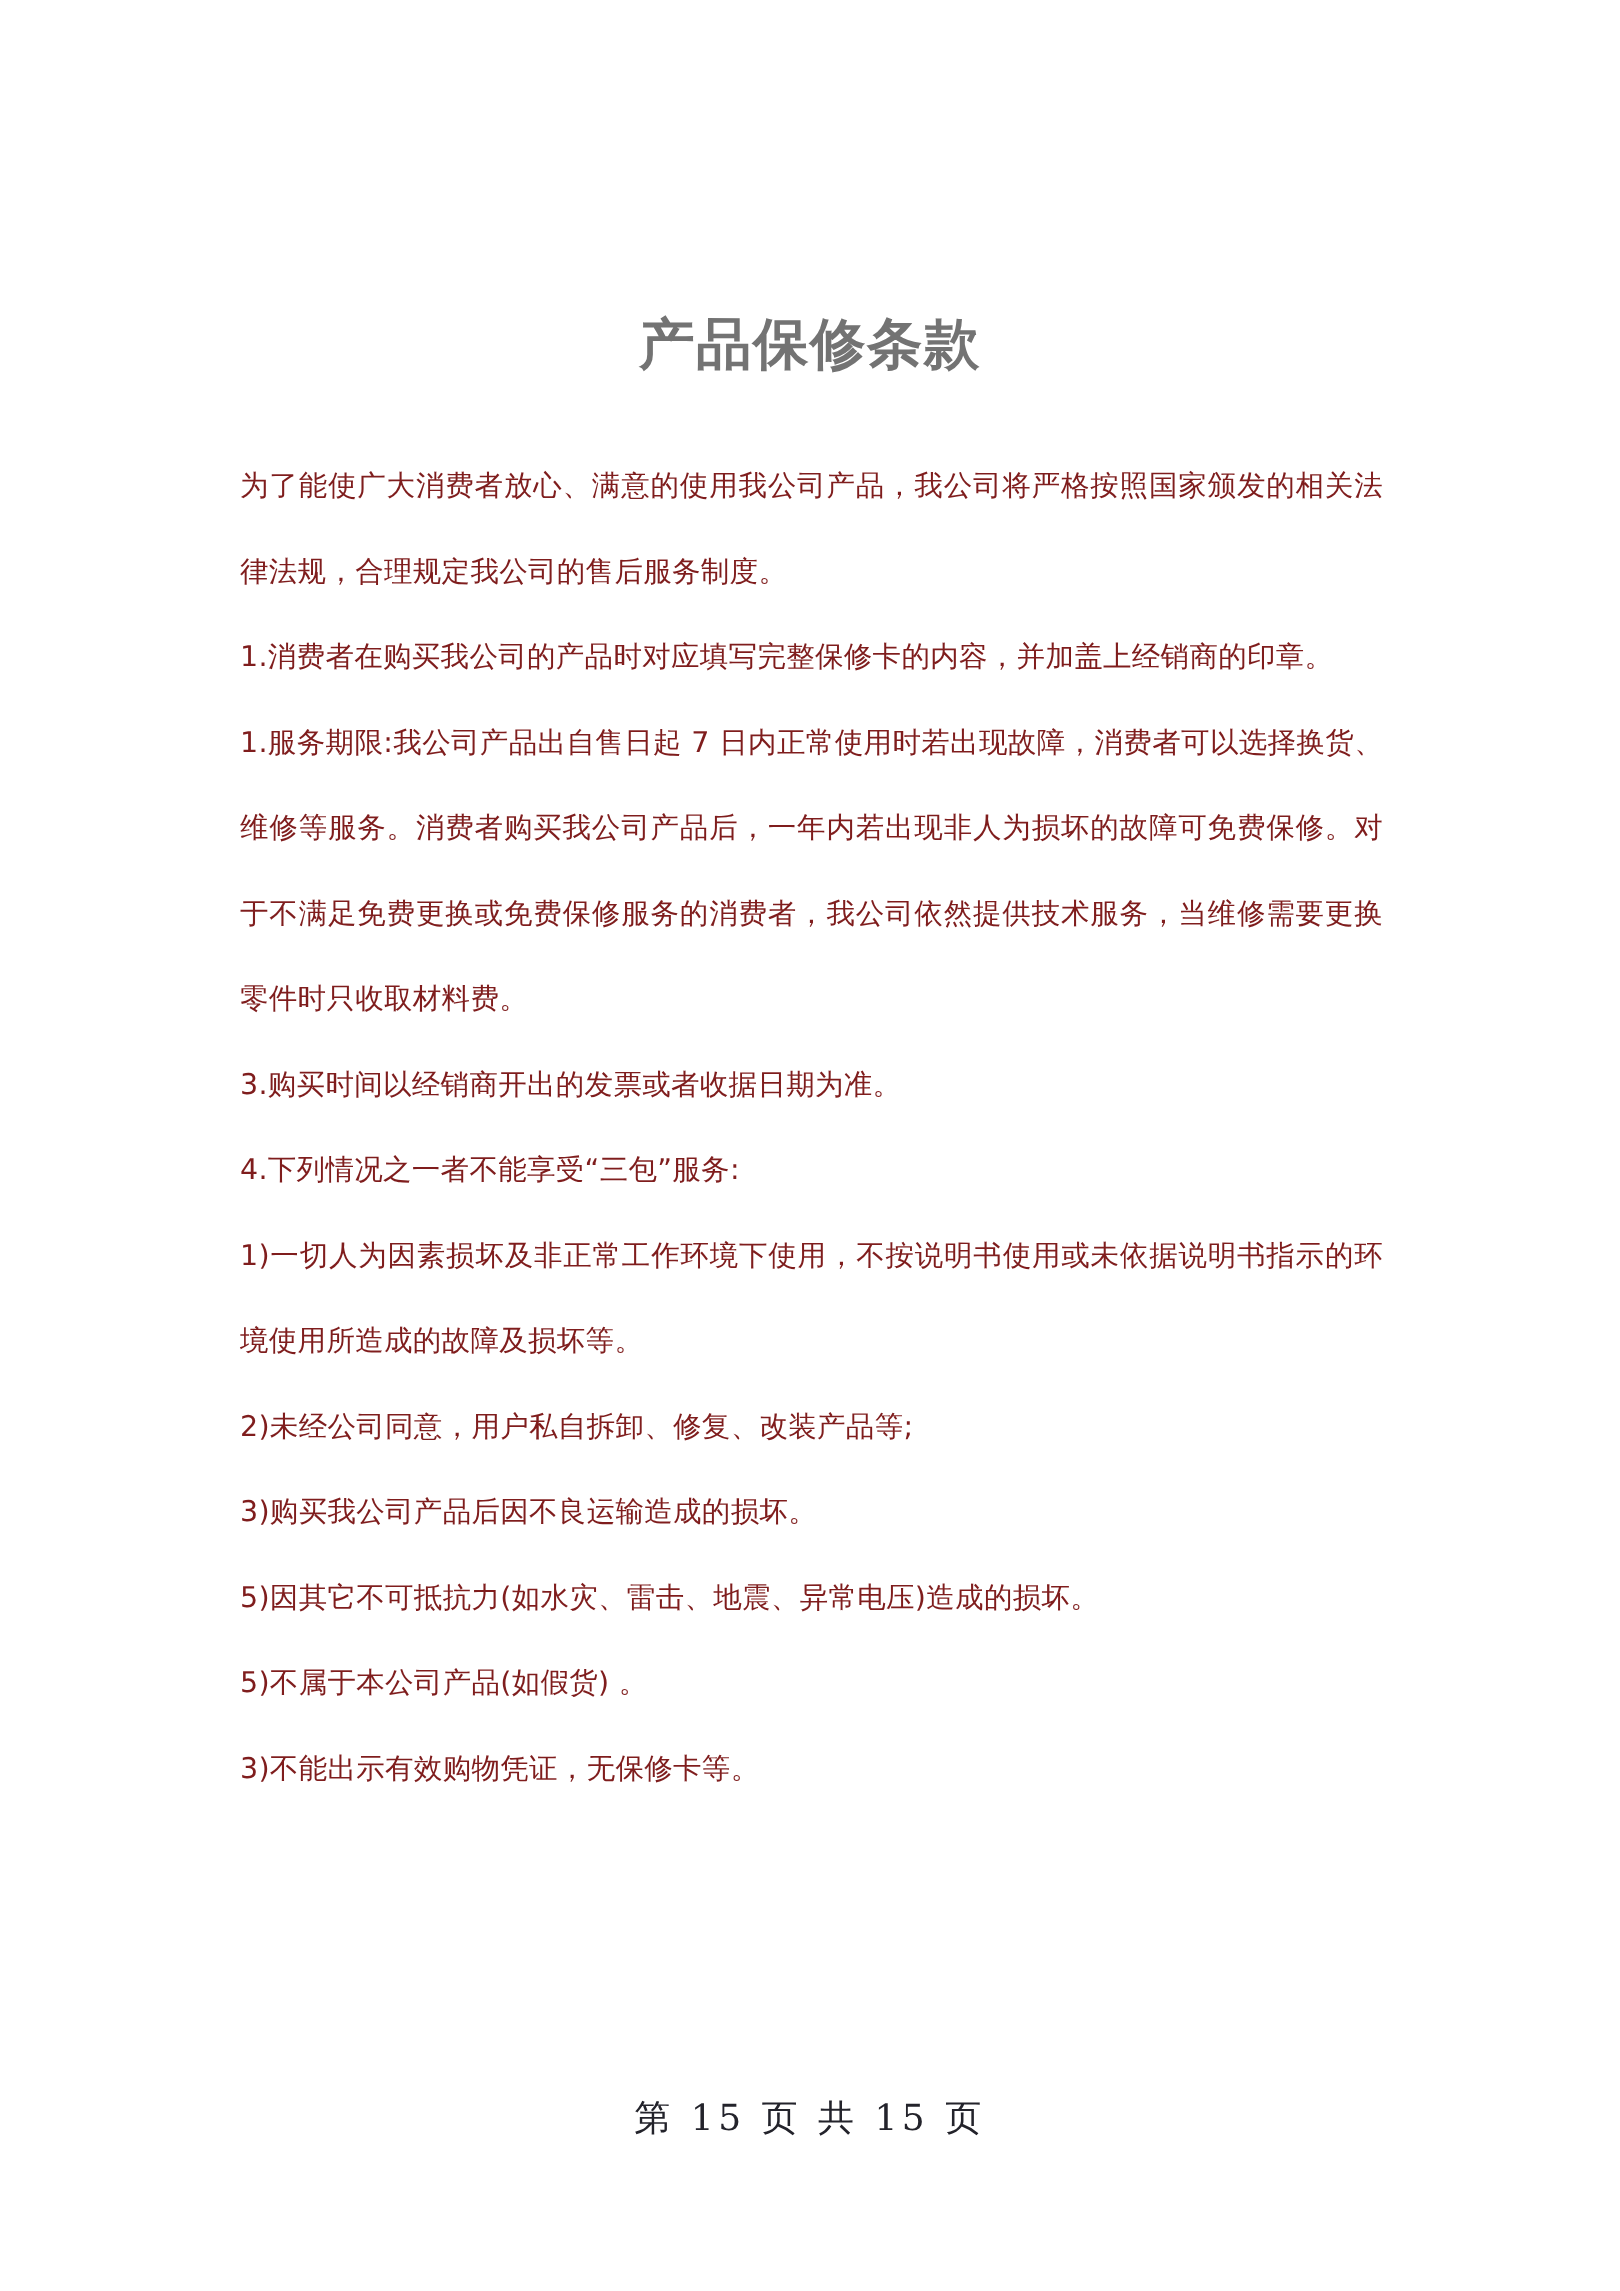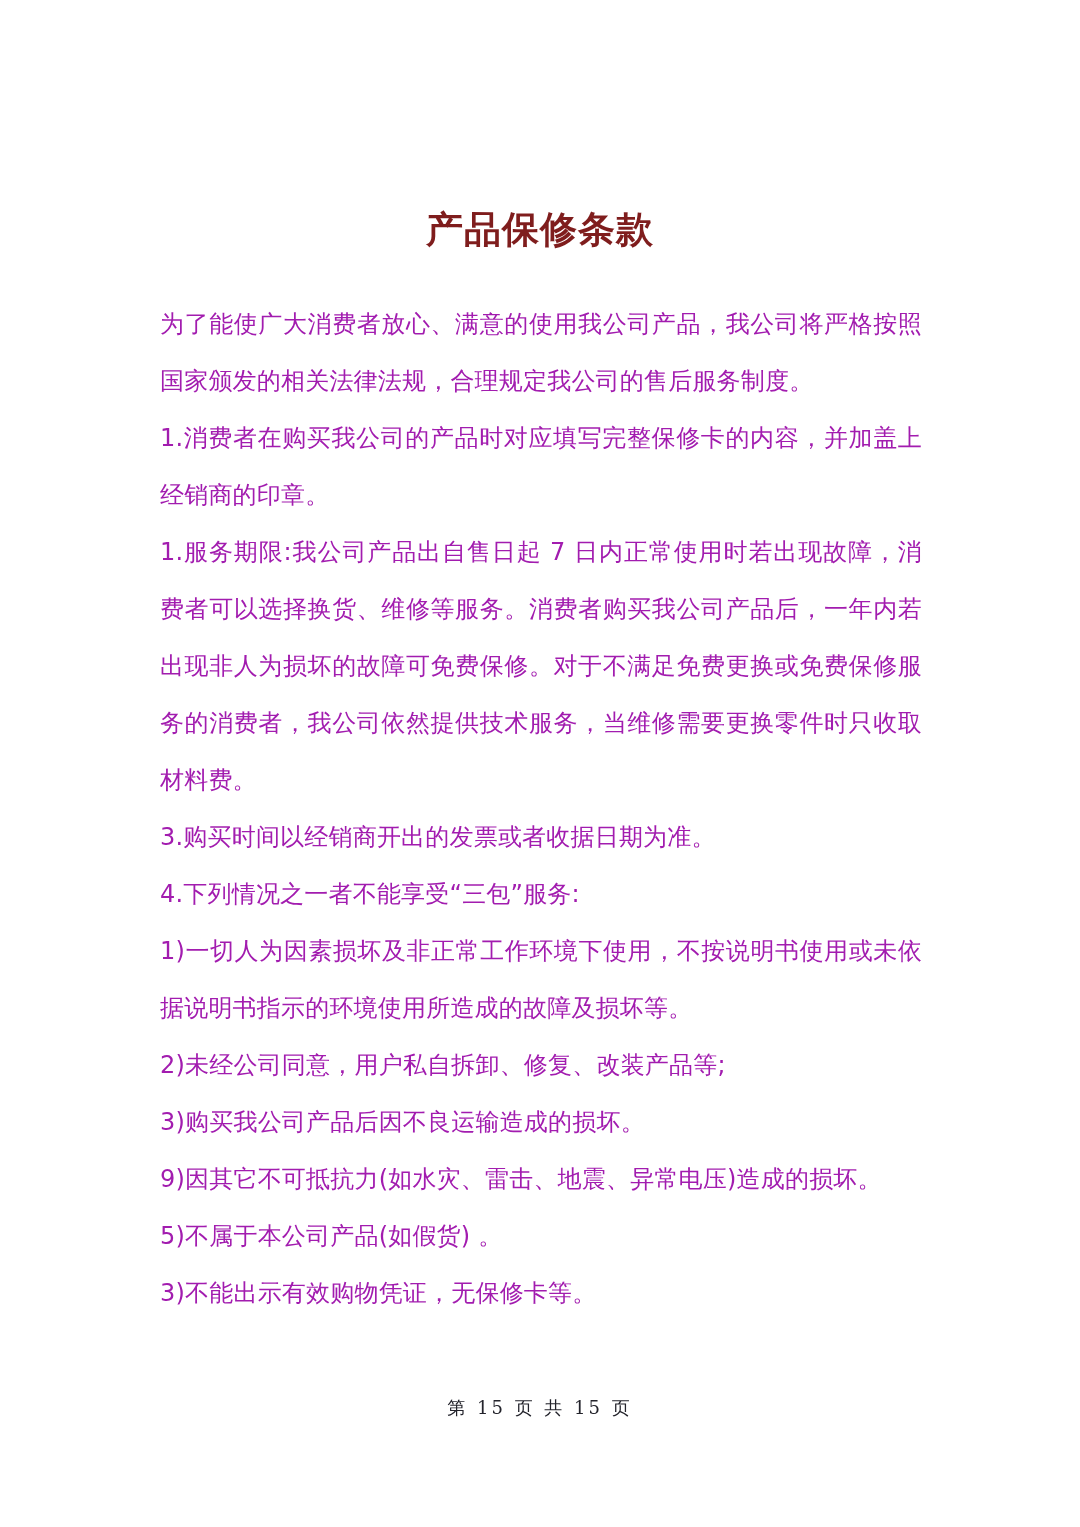"产品保修条款" .doc-title { color: #7f1d1d -> #737373 }
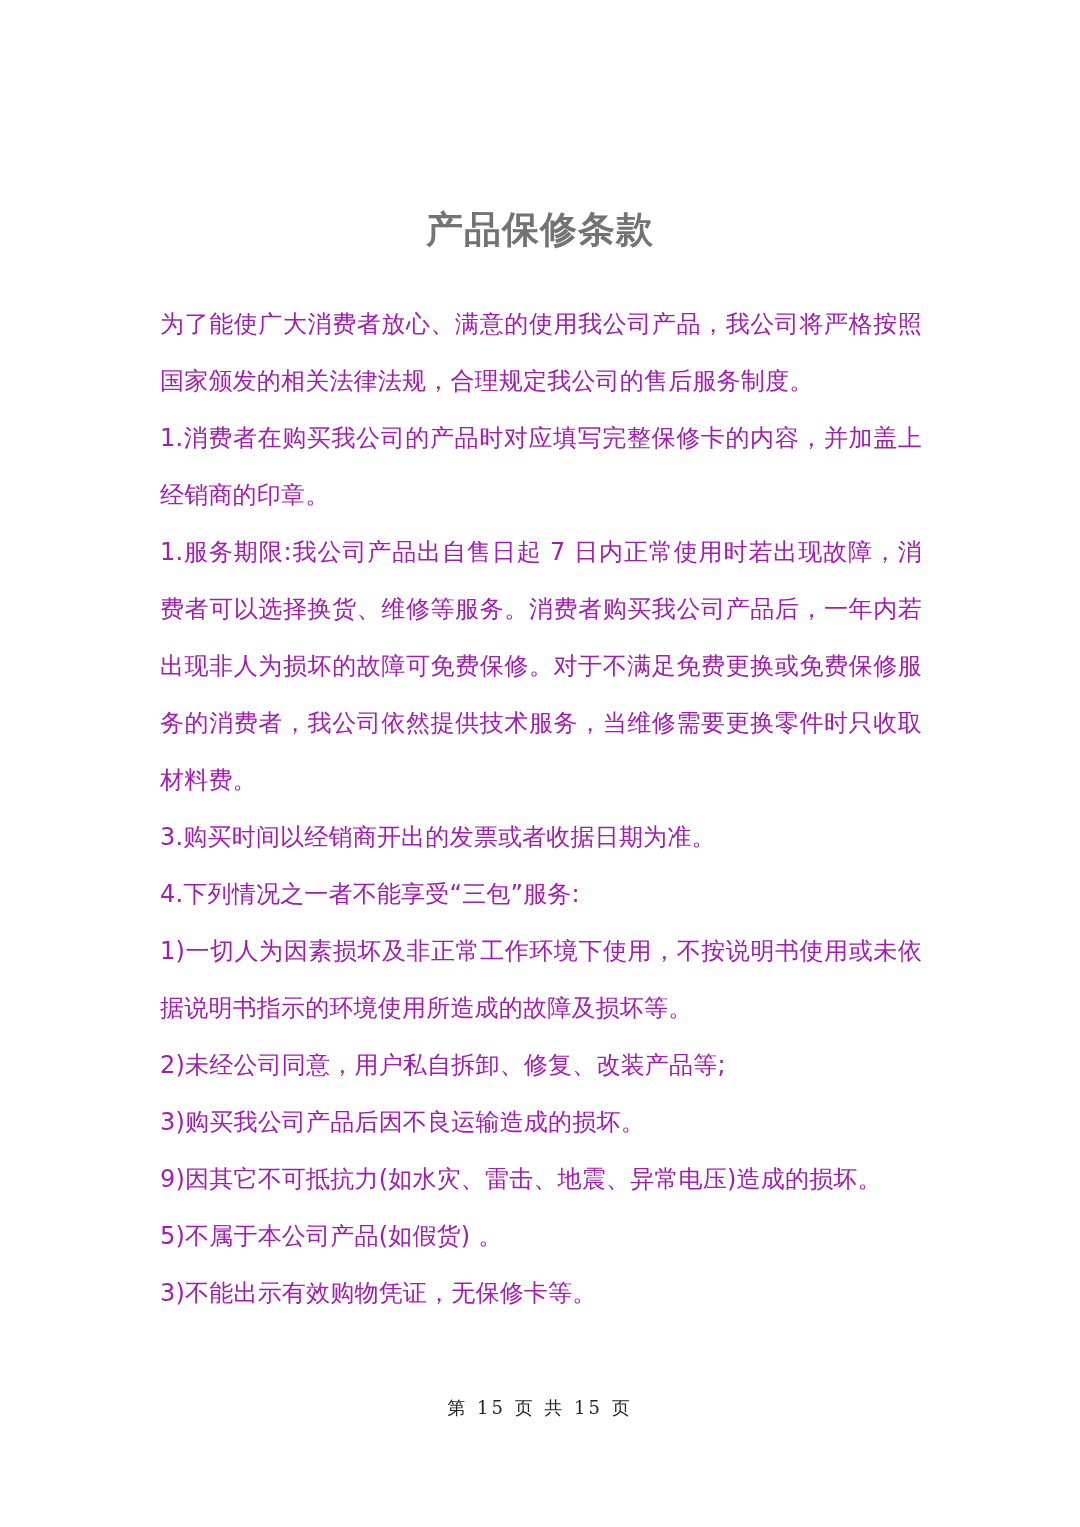"为了能使广大消费者放心、满意的使用我公司产品，我公司将严格按照国家颁发的相关法律" .para { color: #a21caf -> #7f1d1d; font-size: 24px -> 19px }
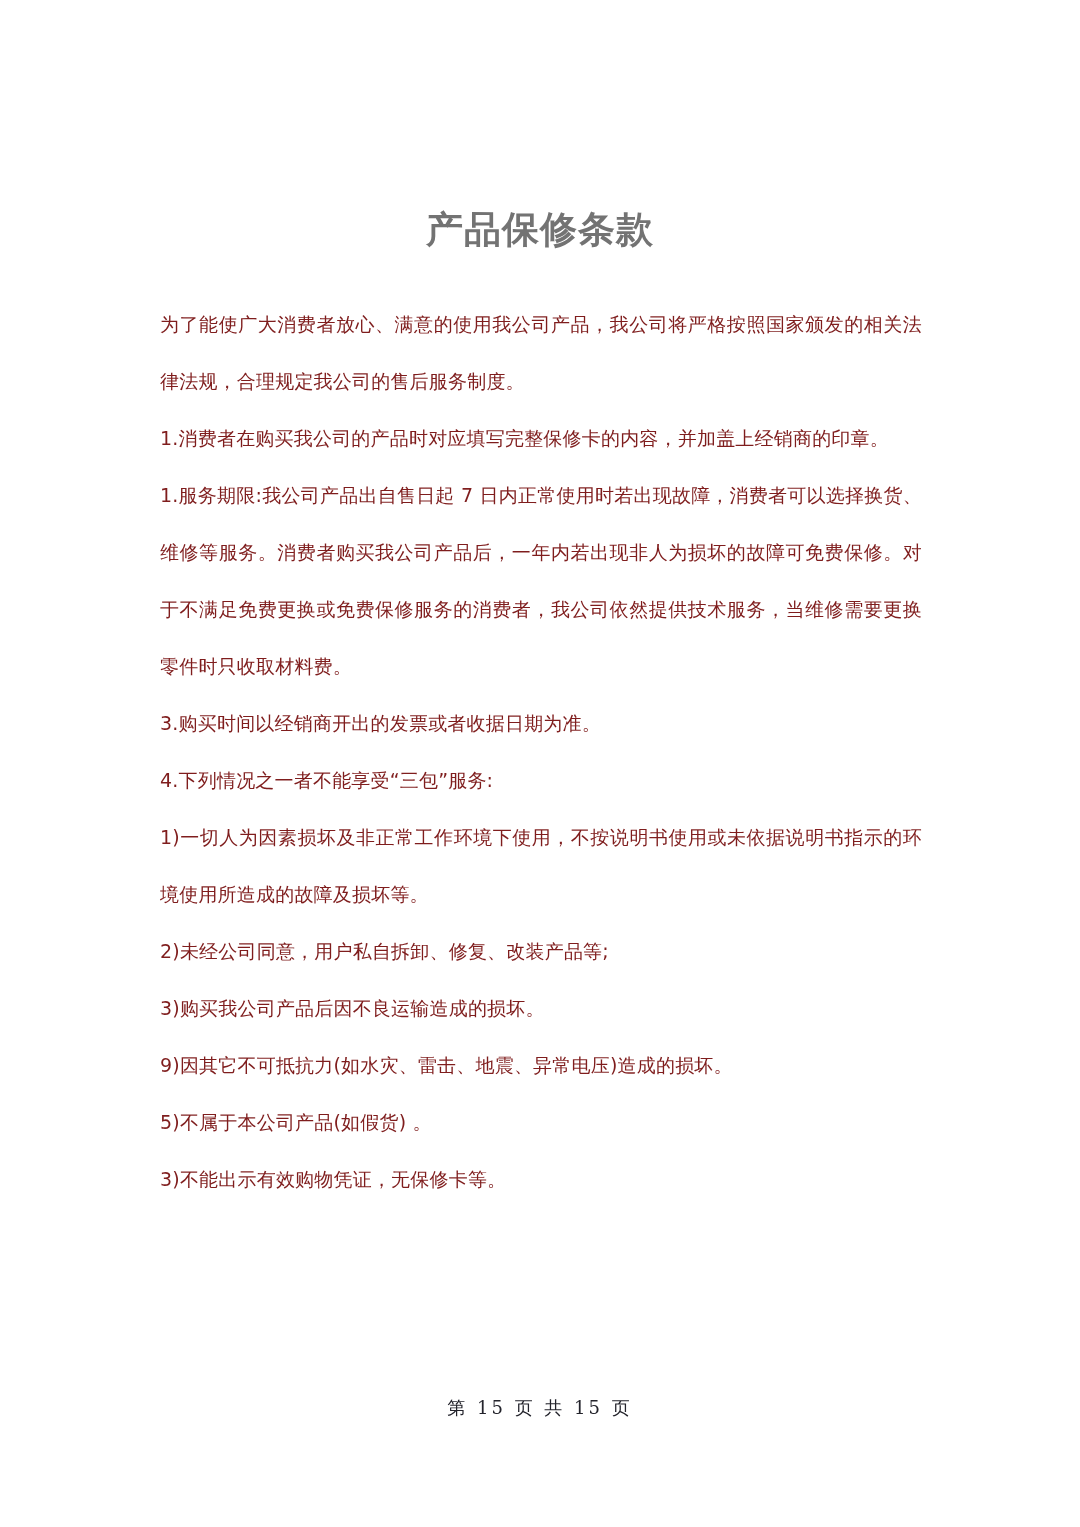"9)因其它不可抵抗力(如水灾、雷击、地震、异常电压)造成的损坏。" p.para { text: 9 -> 5 }
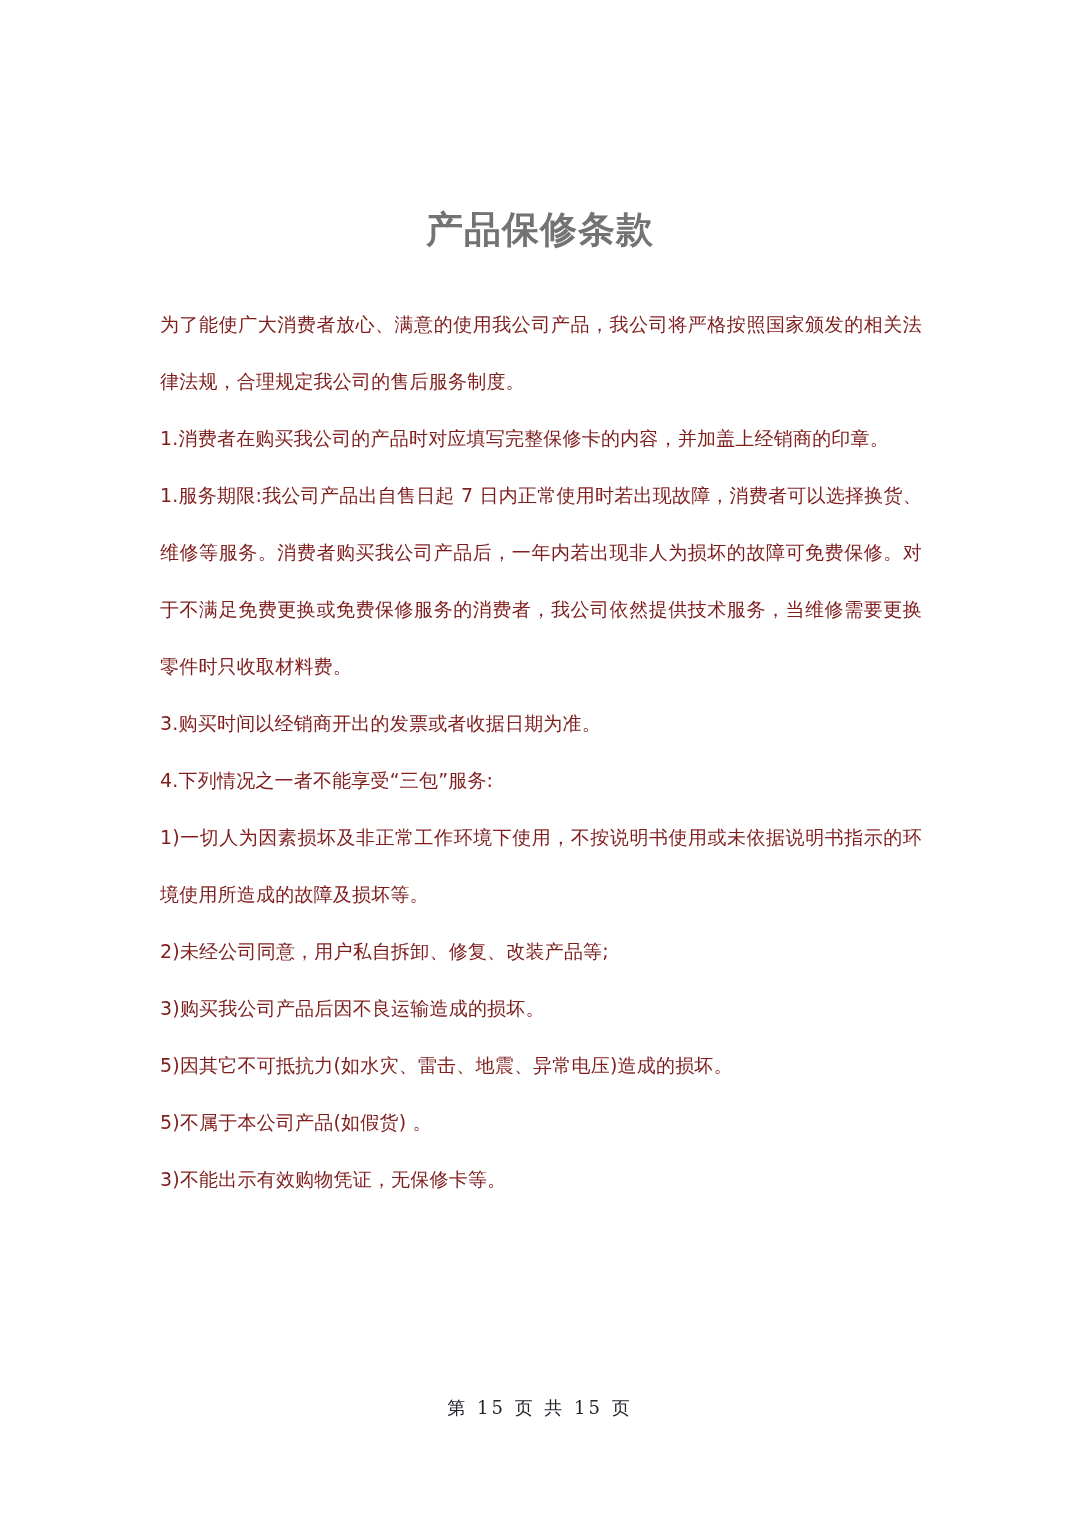"第 15 页 共 15" .footer { font-size: 18px -> 24px }
